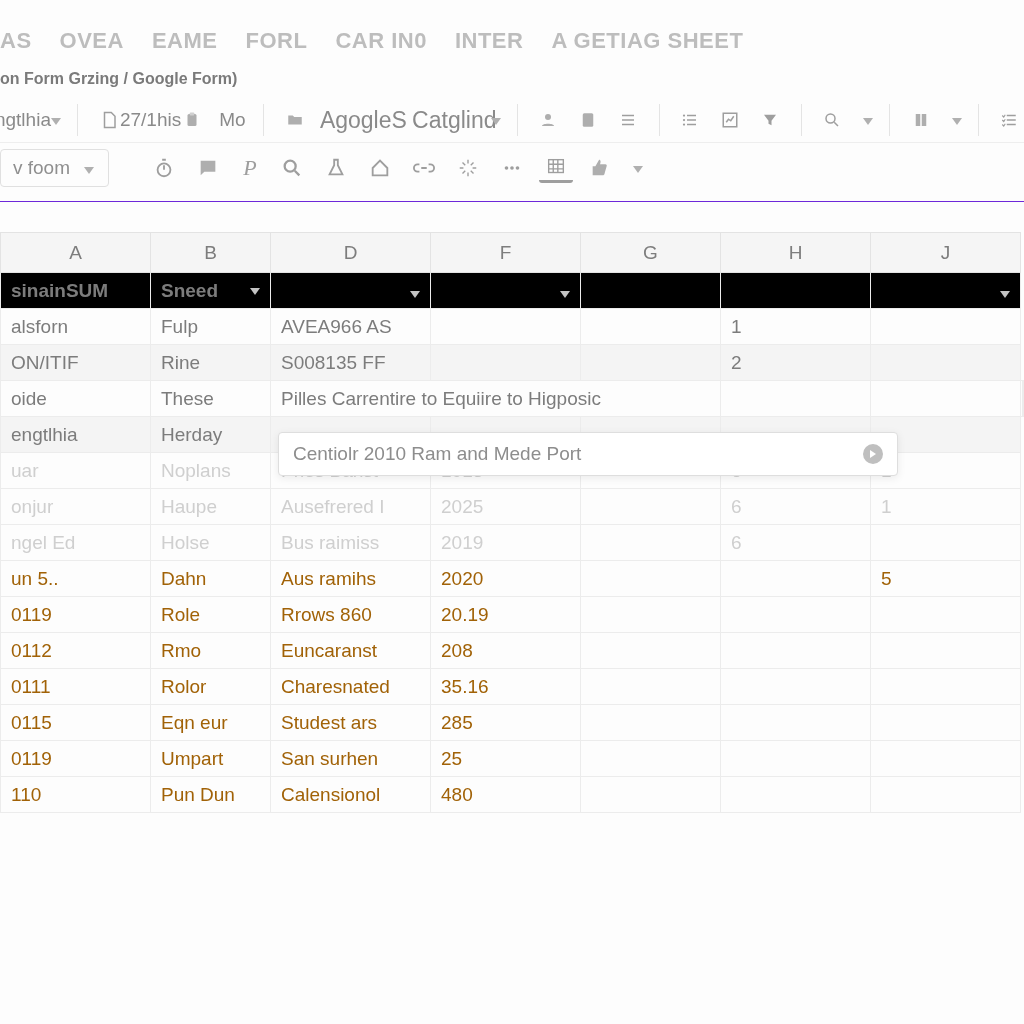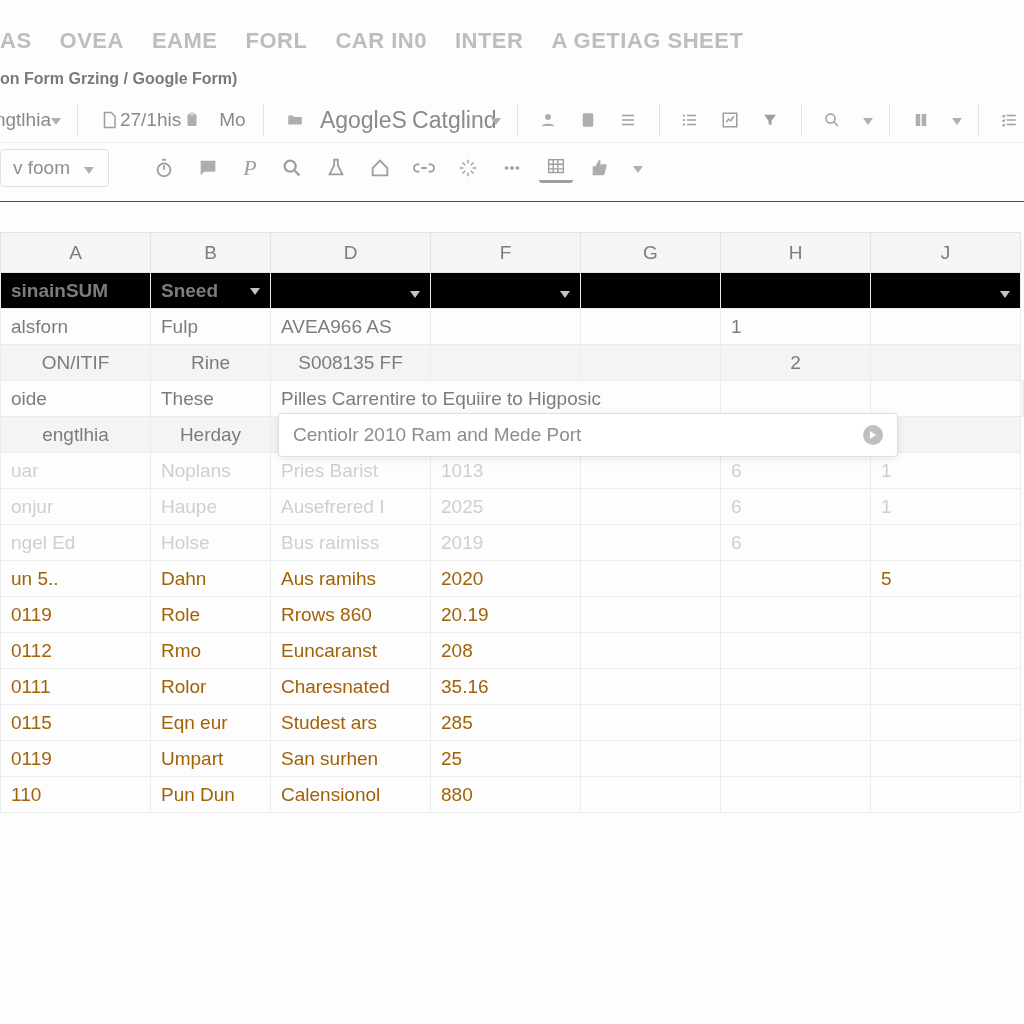"ON/ITIF" tr.highlight td { text-align: center -> none }
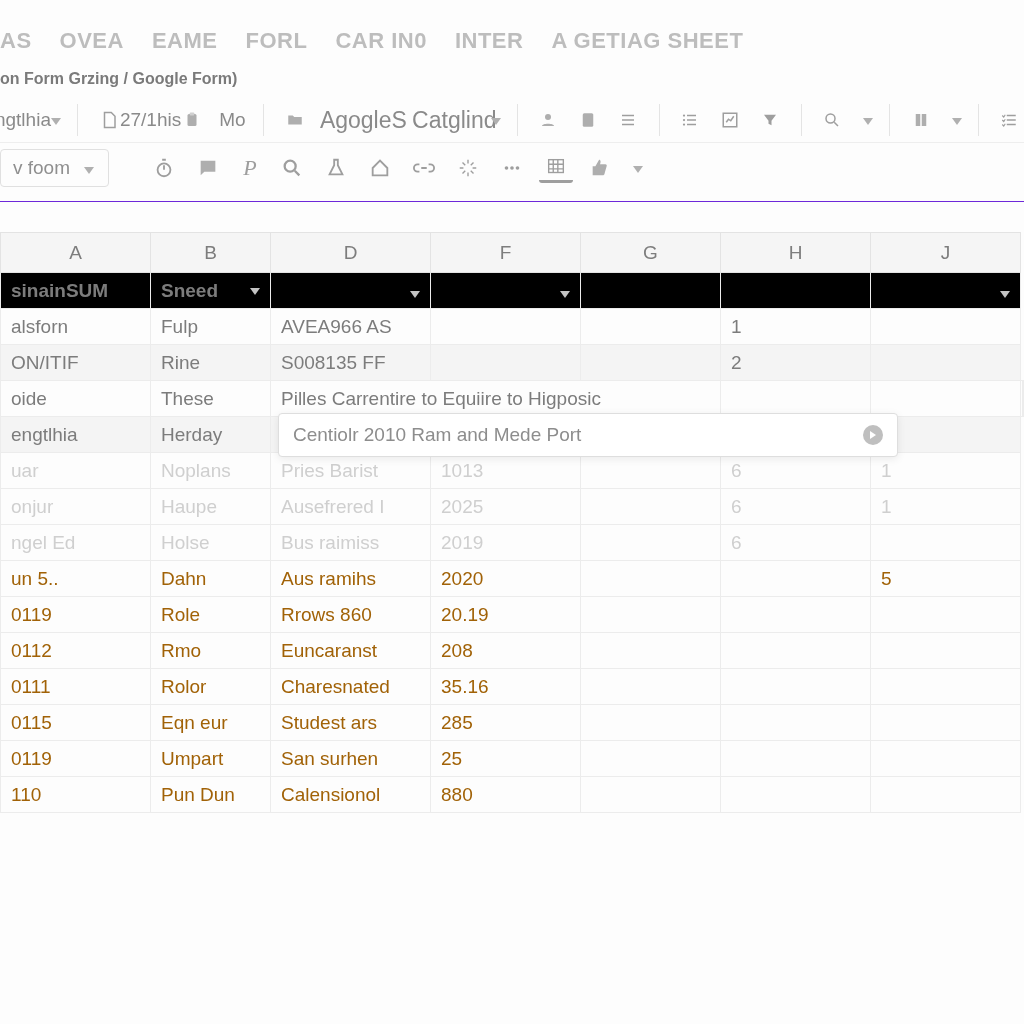"Centiolr 2010 Ram and Mede" .suggest-box { top: 413px -> 432px }
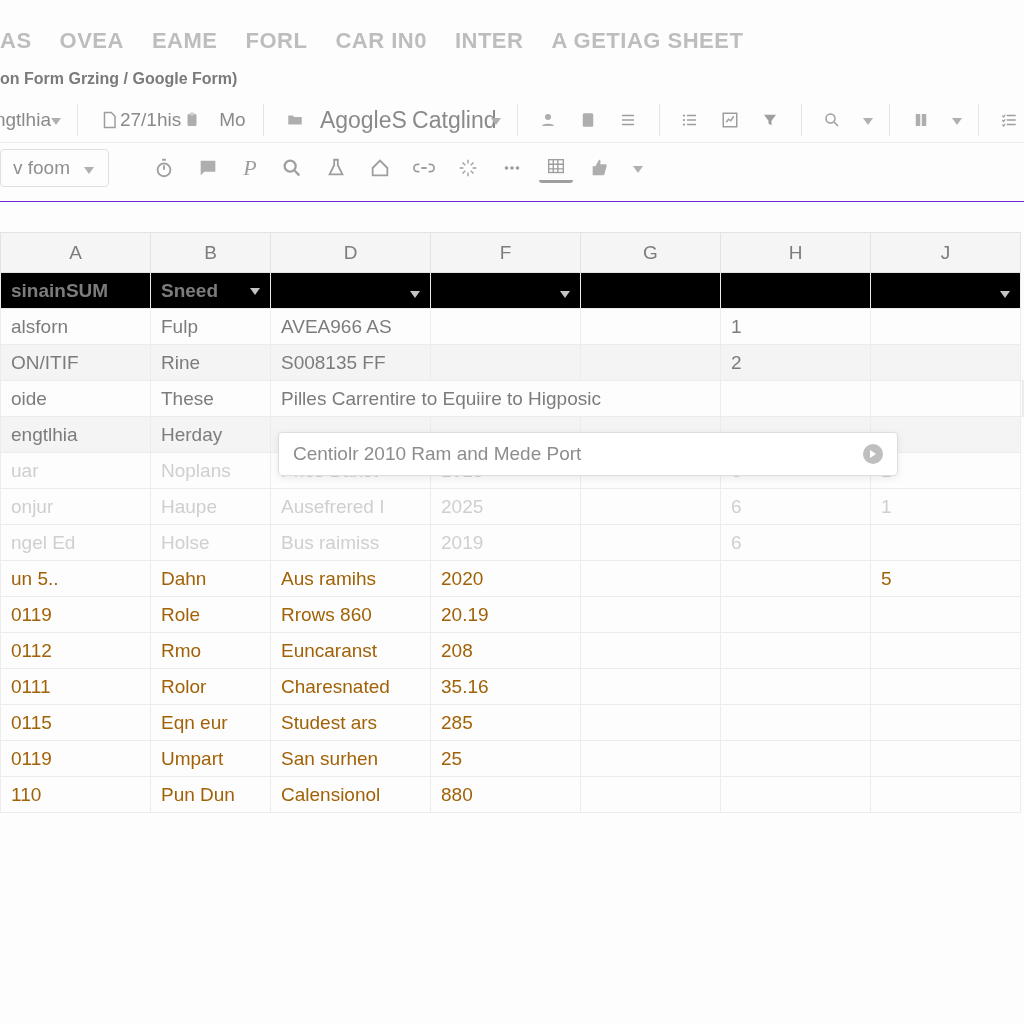"880" td { text: 880 -> 480 }
